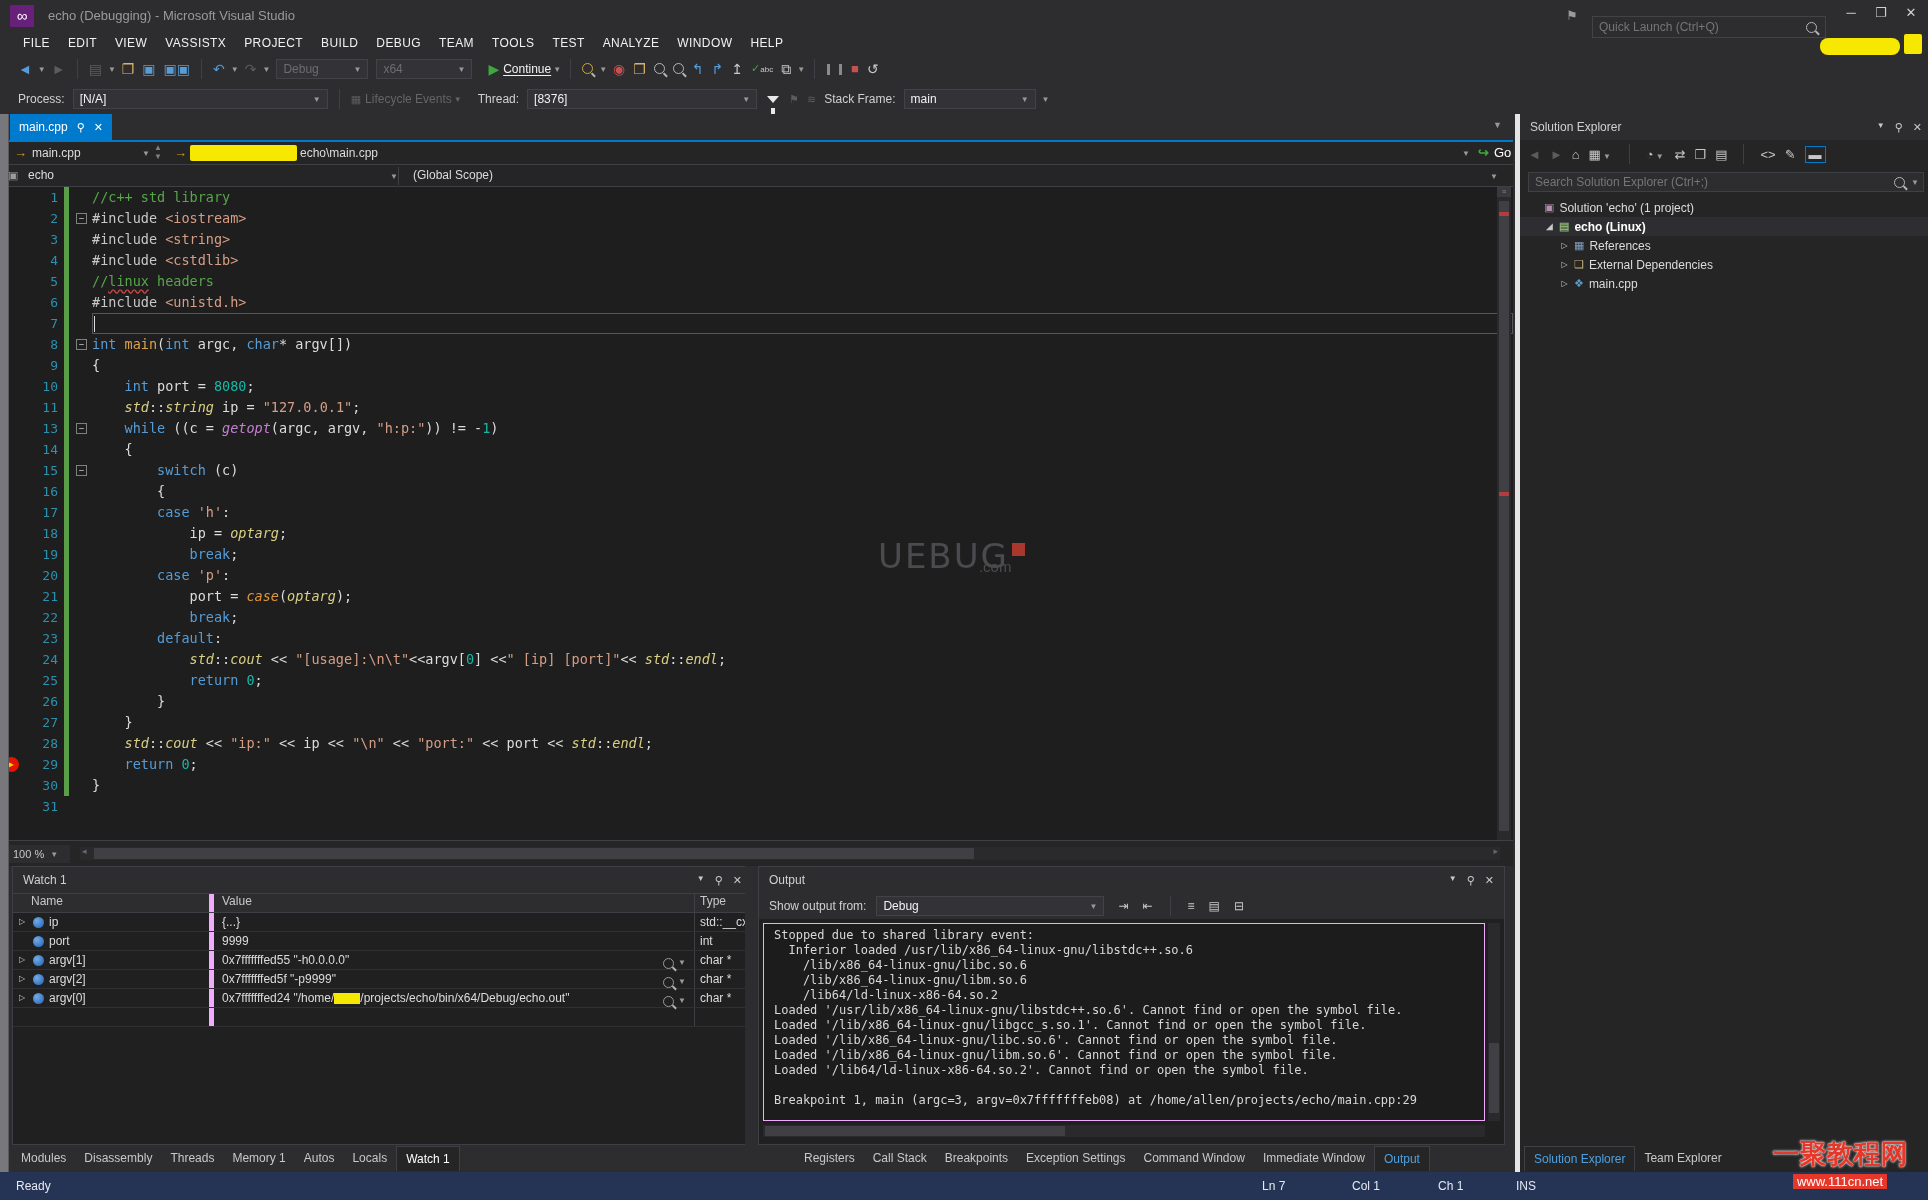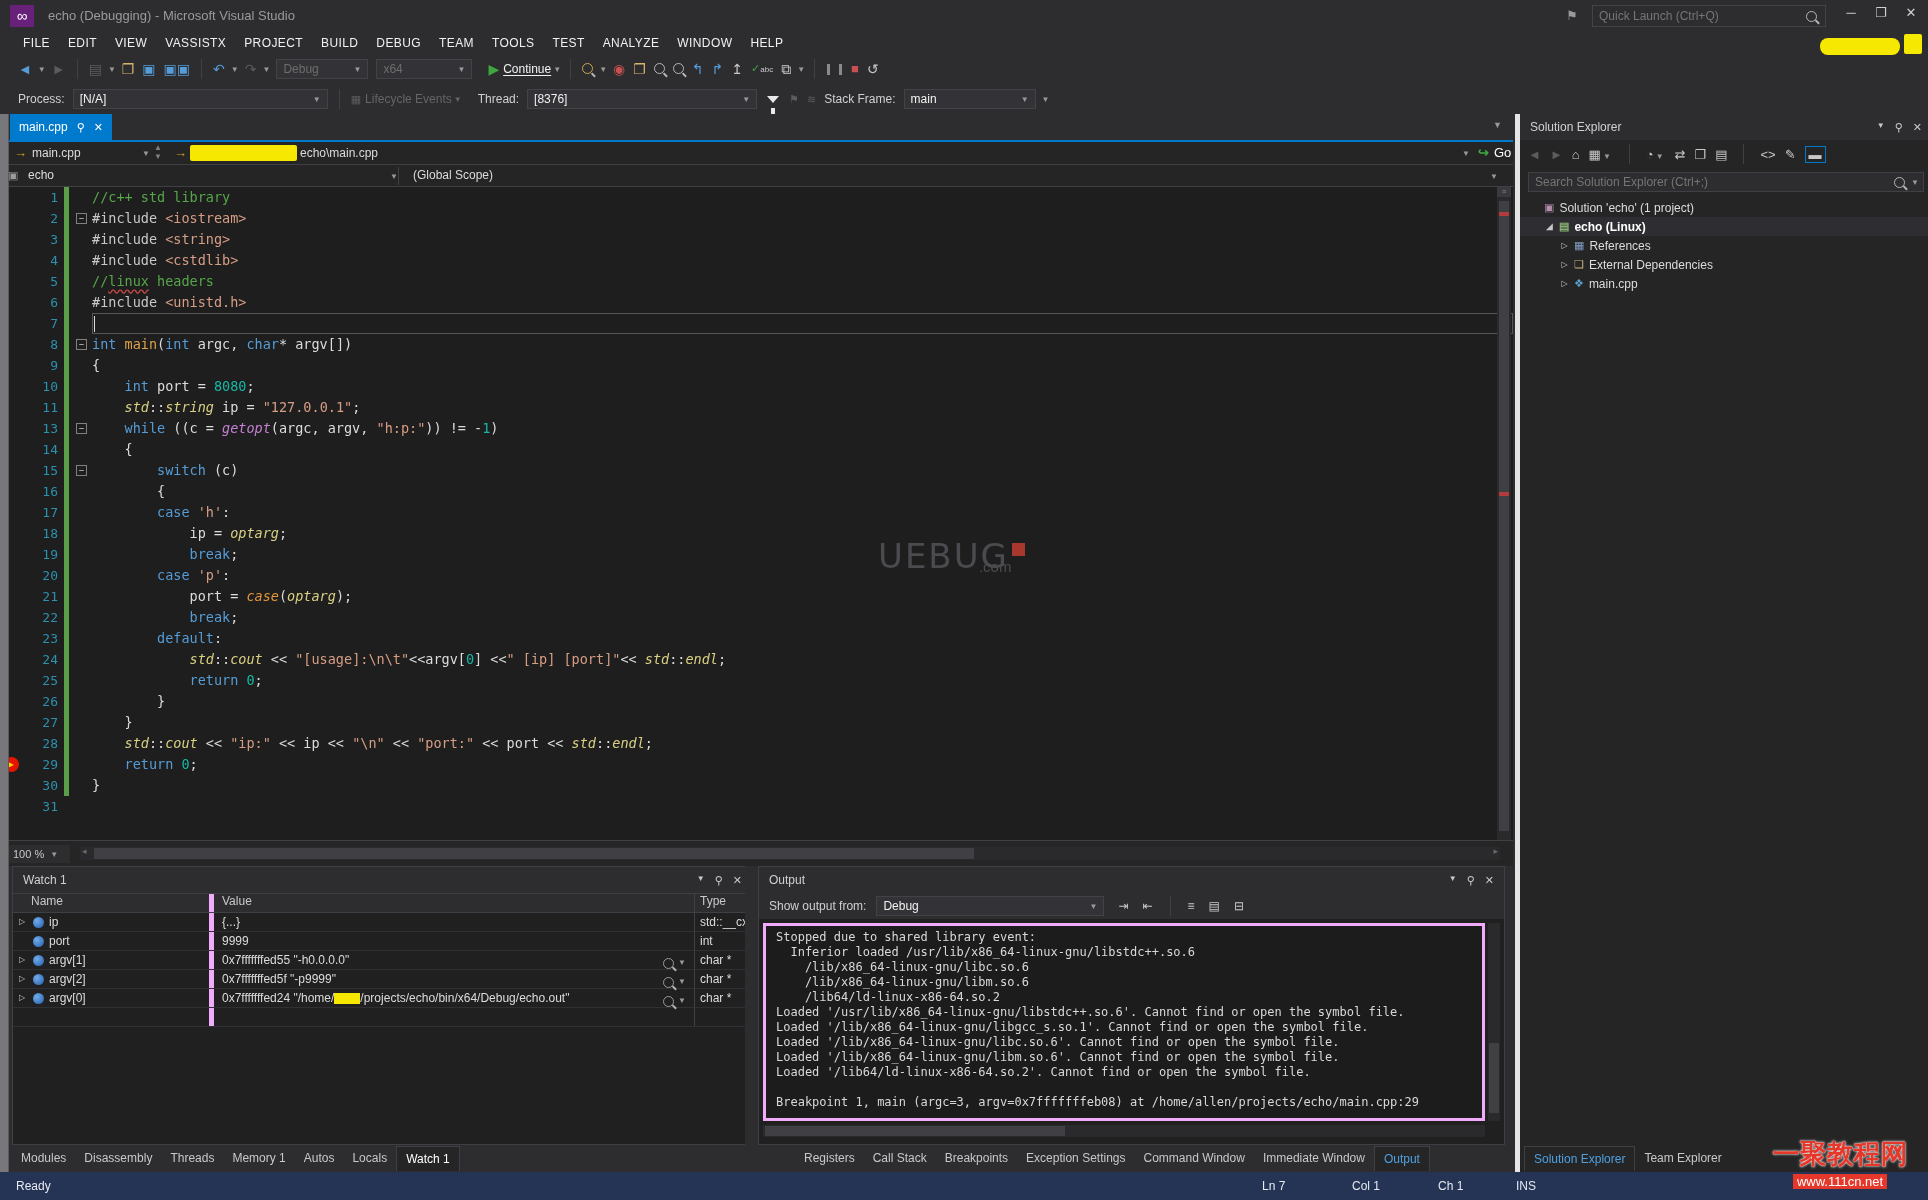"Quick Launch (Ctrl+Q)" #quicklaunch { top: 5px -> 16px }
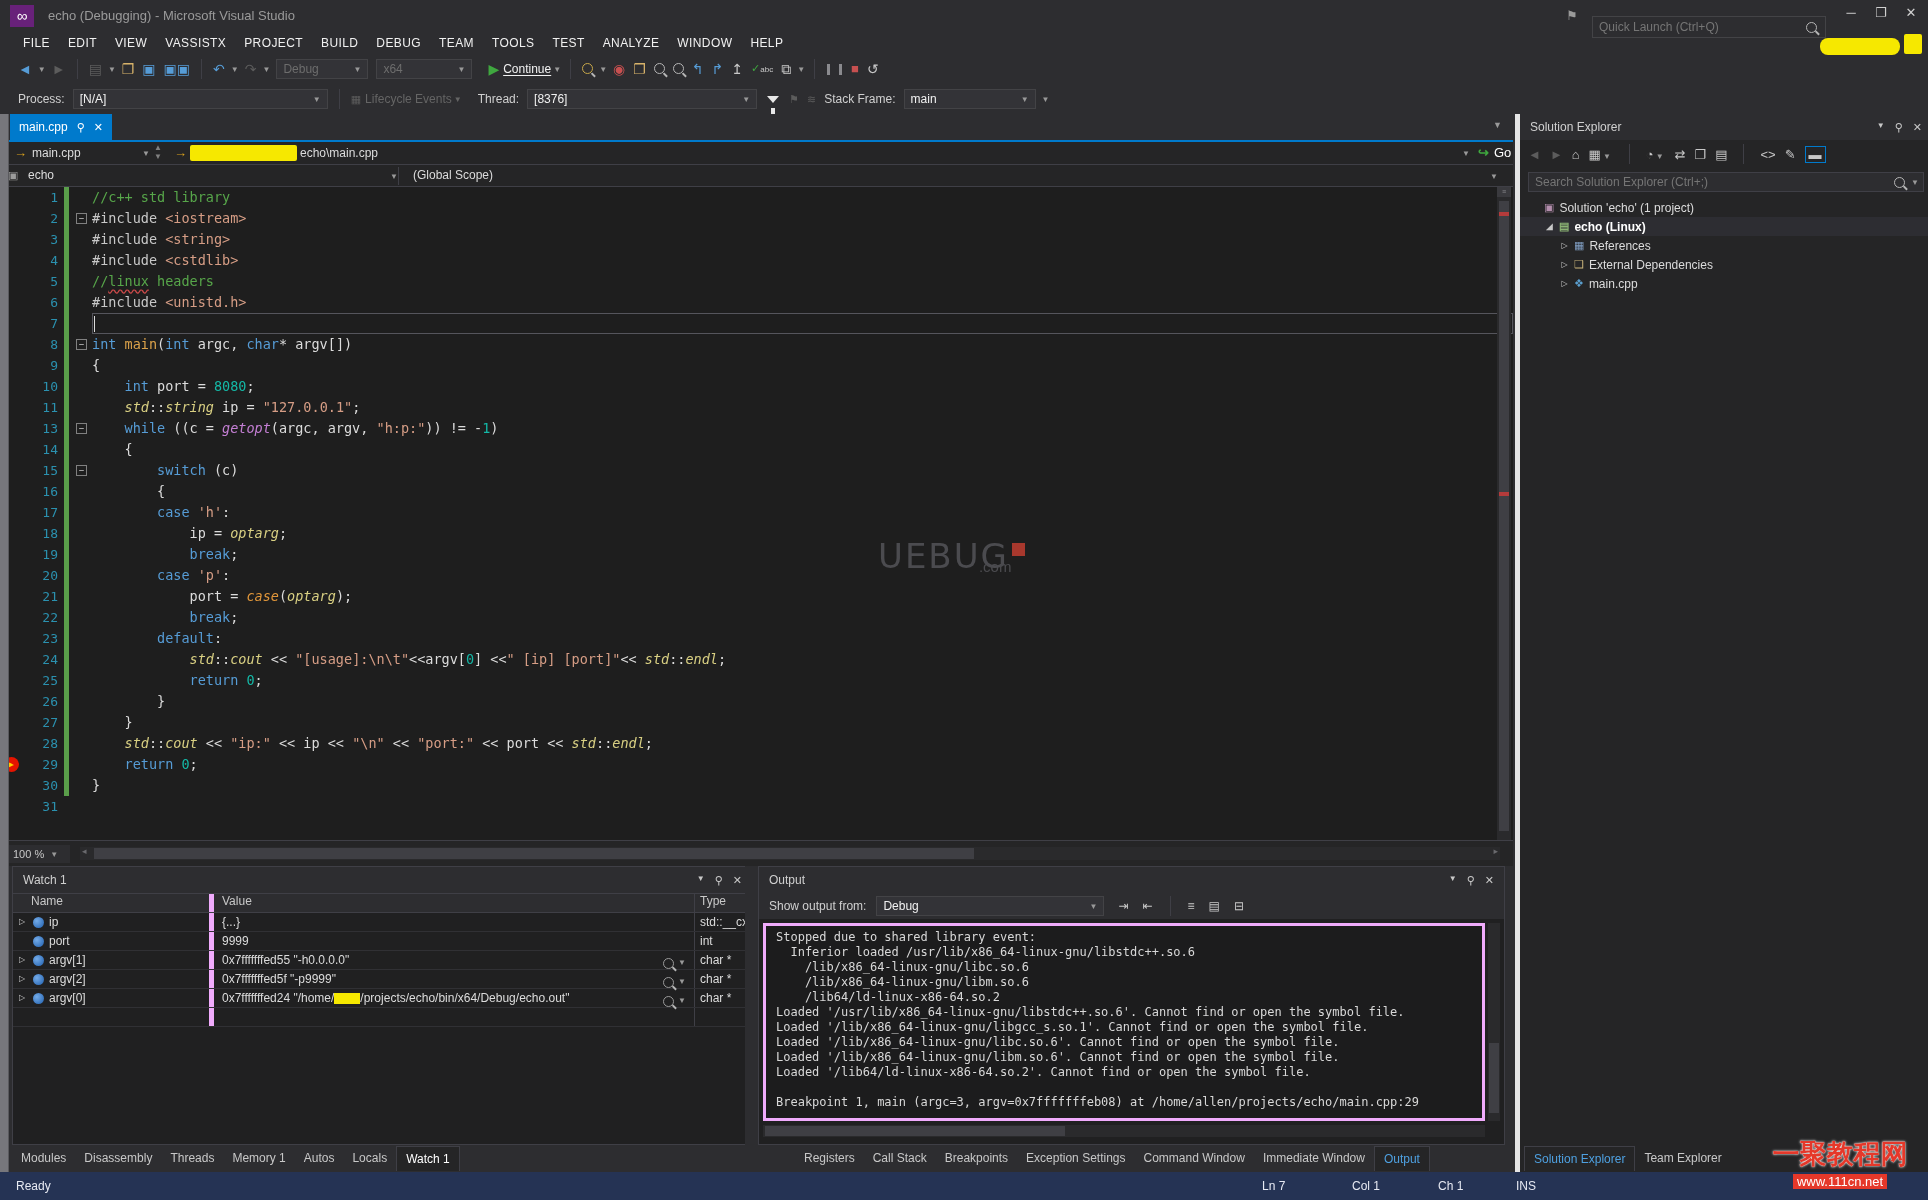"Stopped due to shared library" #outtext { border: 3px solid #f0abfc -> 1px solid #f0abfc }
